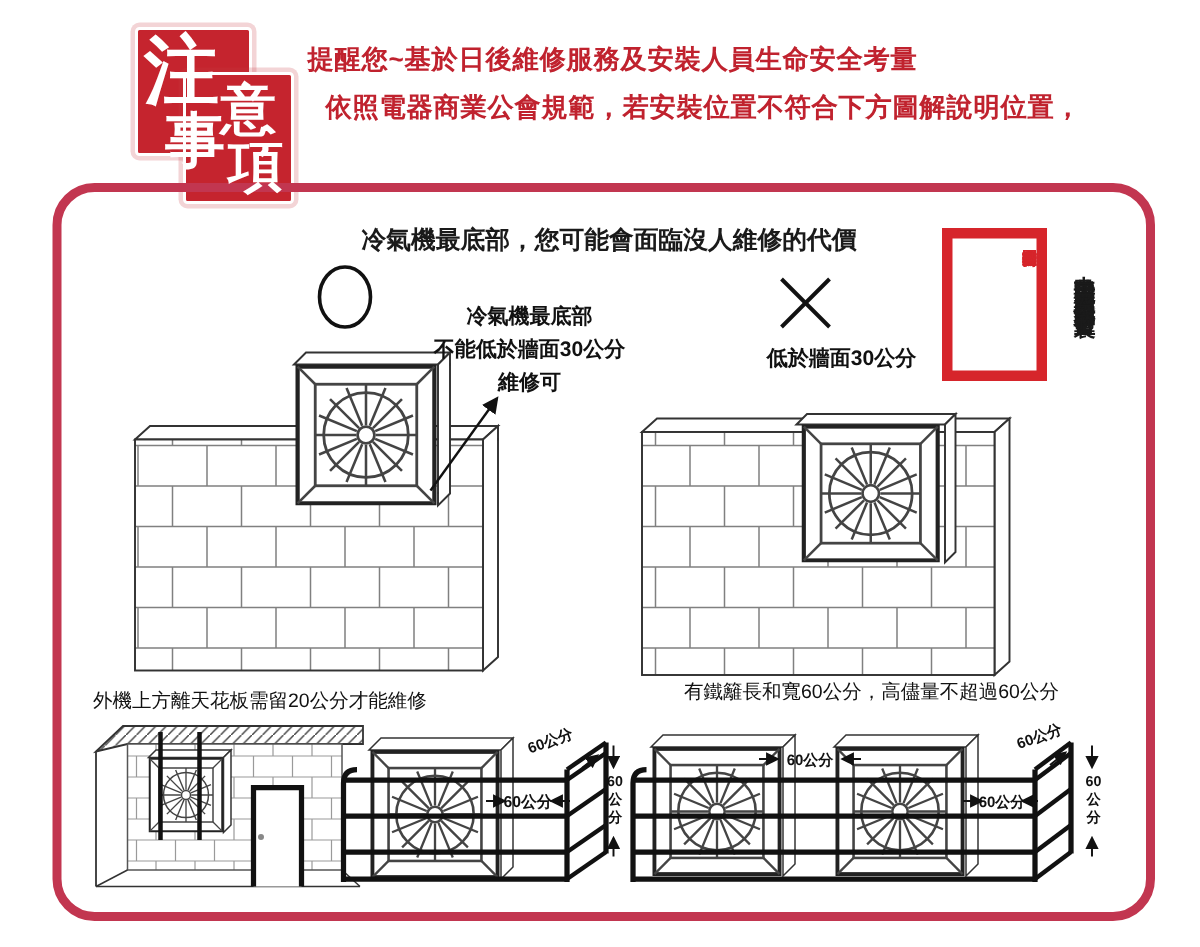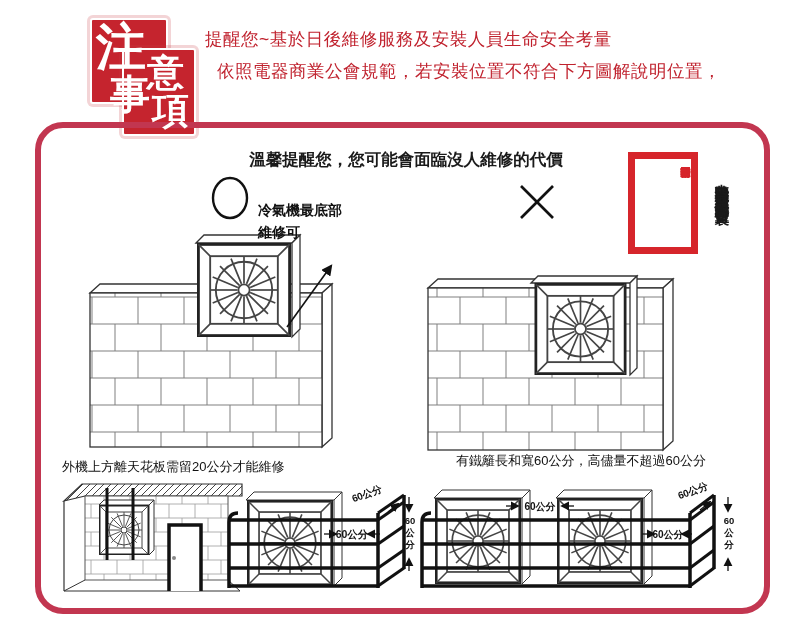"提醒您~基於日後維修服務及安裝人員生命安全考量" .hline { font-weight: normal -> bold }
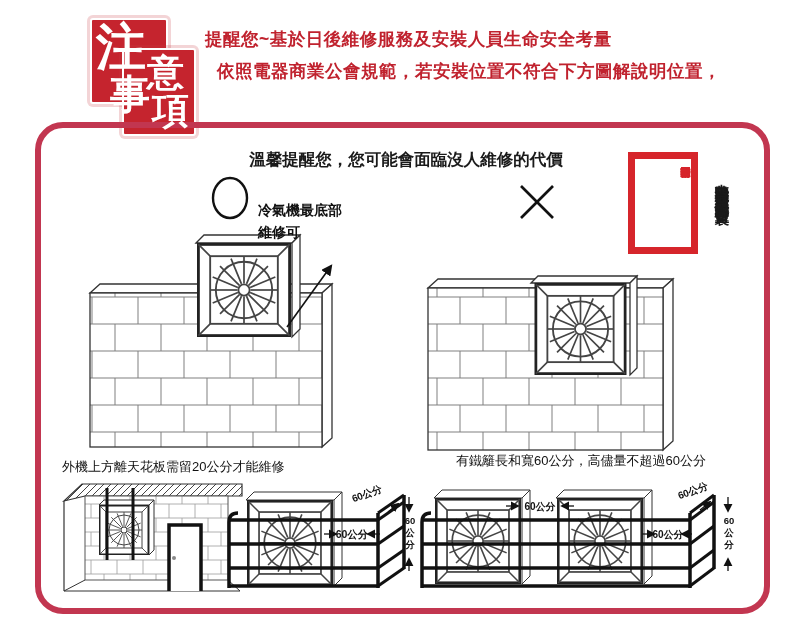"溫馨提醒您，您可能會面臨沒人維修的代價" div.title { text: 溫馨提醒您 -> 冷氣機最底部 }
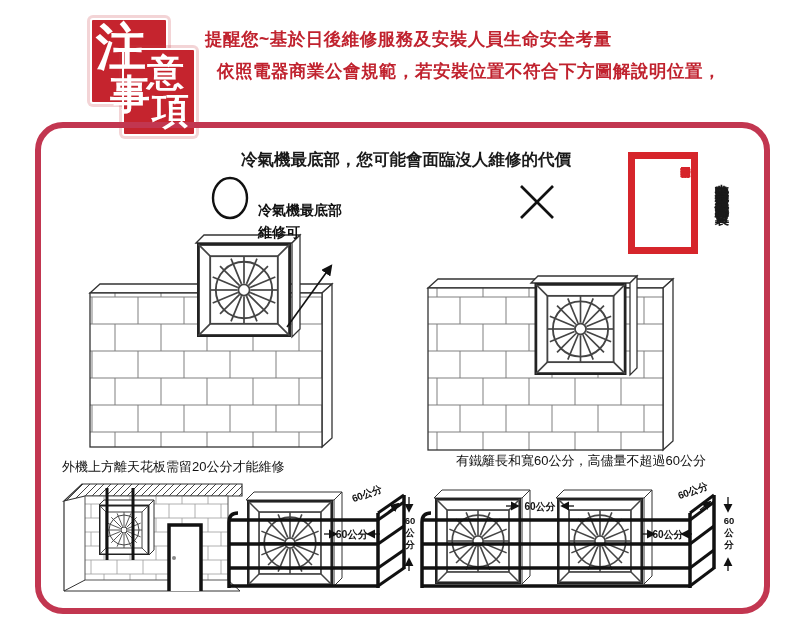"冷氣機最底部" .note { text-align: left -> center }
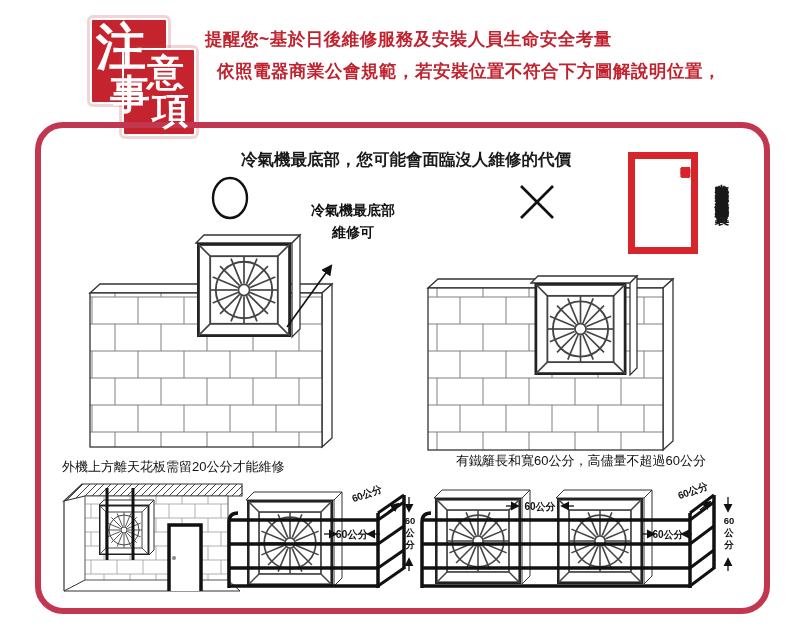"不能低於牆面30公分" div { html: none -> <div>不能低於牆面30公分</div> }
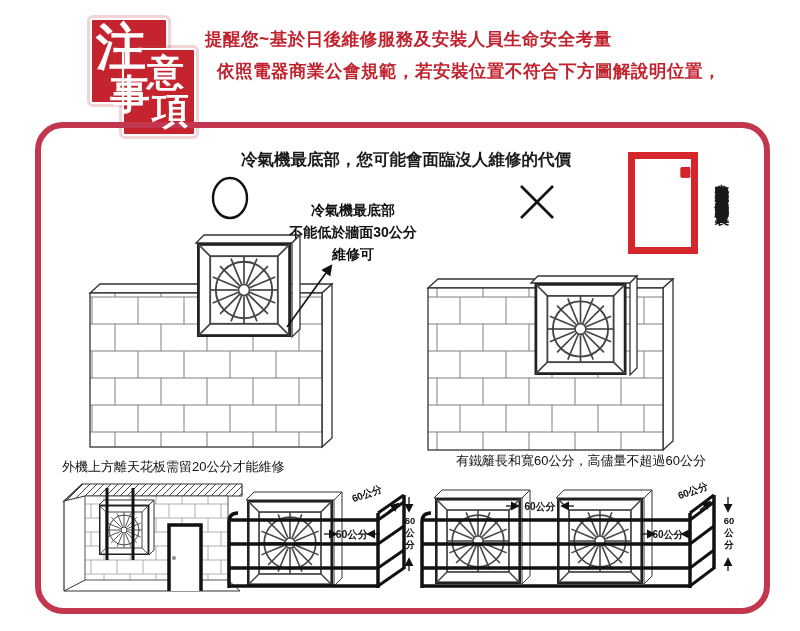"低於牆面30公分" div { html: none -> <div>低於牆面30公分</div> }
